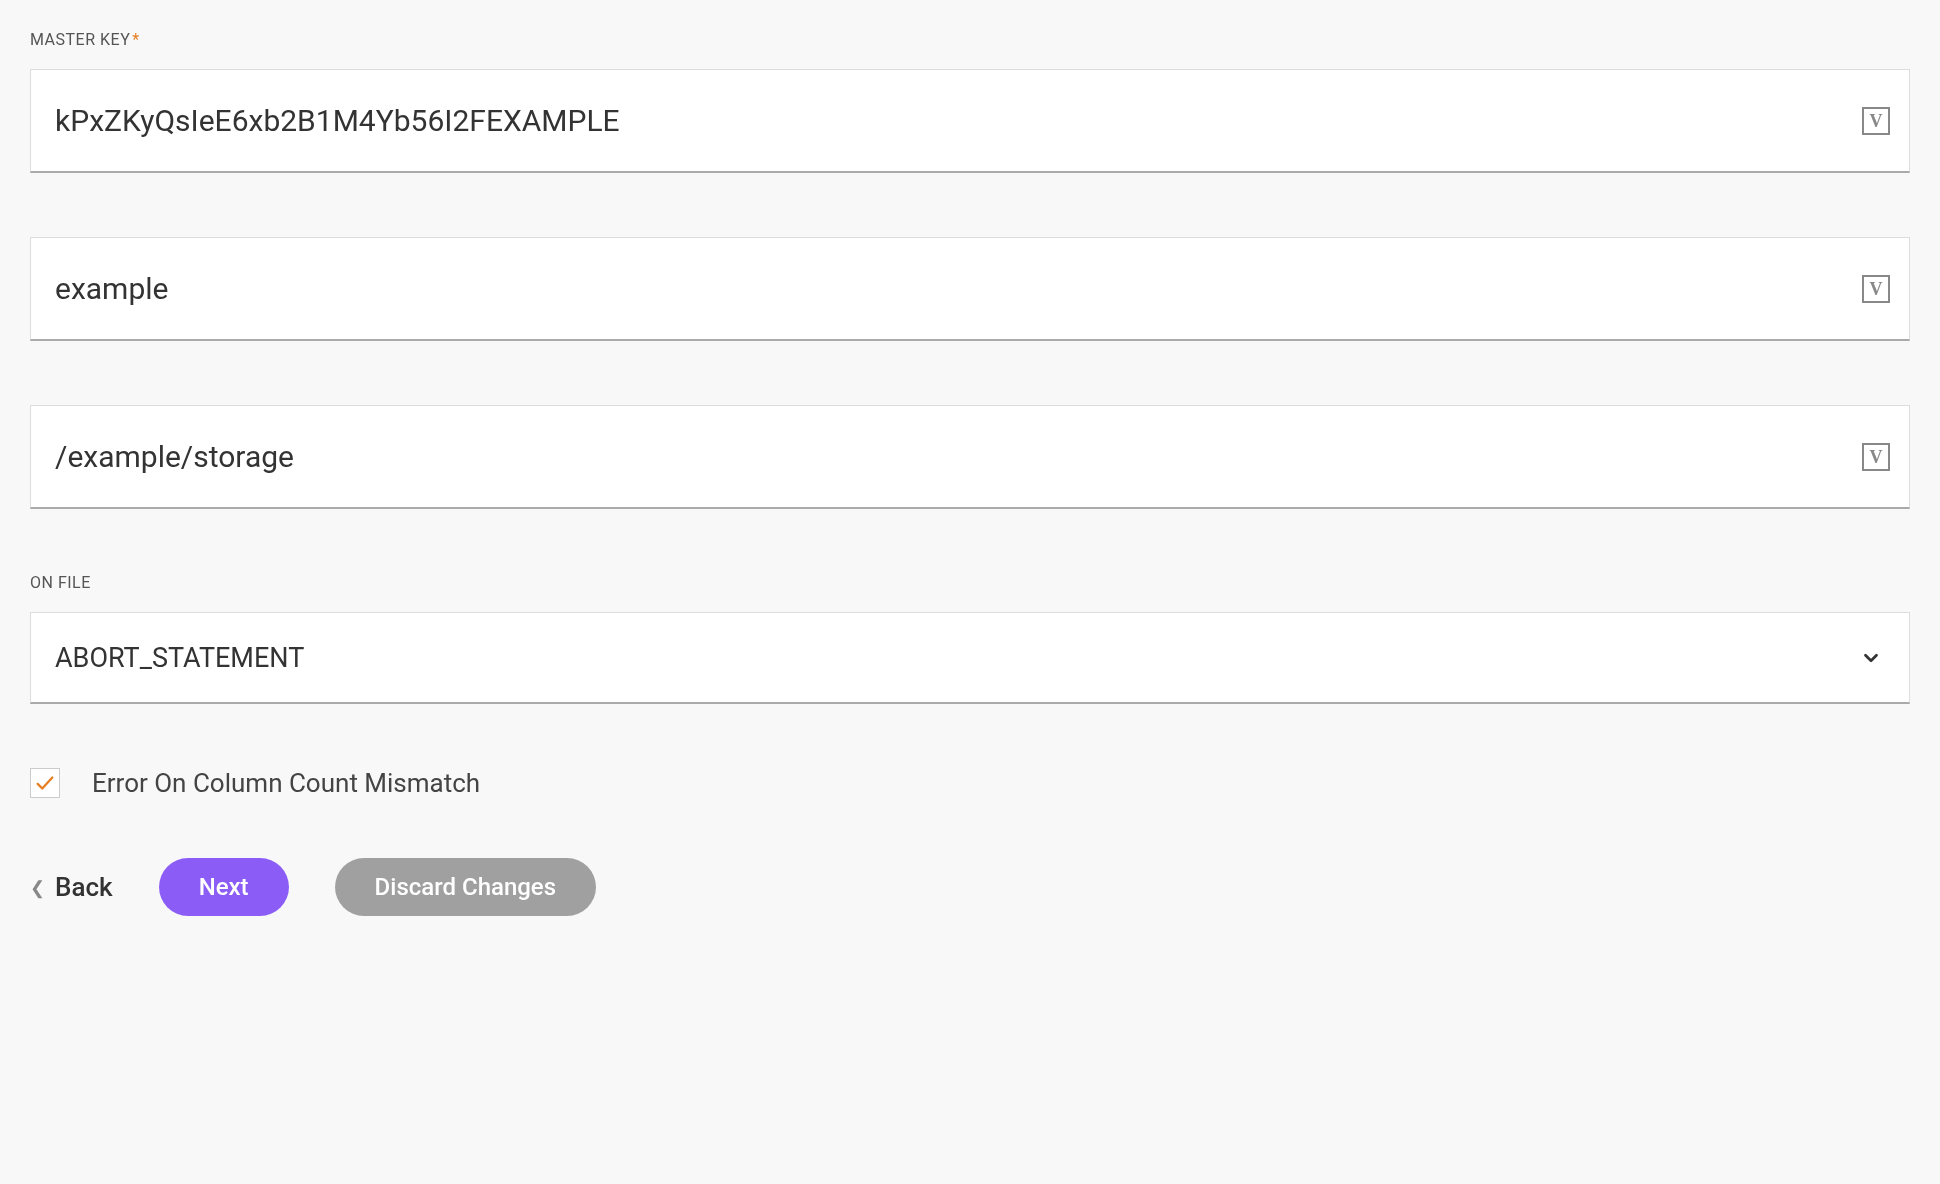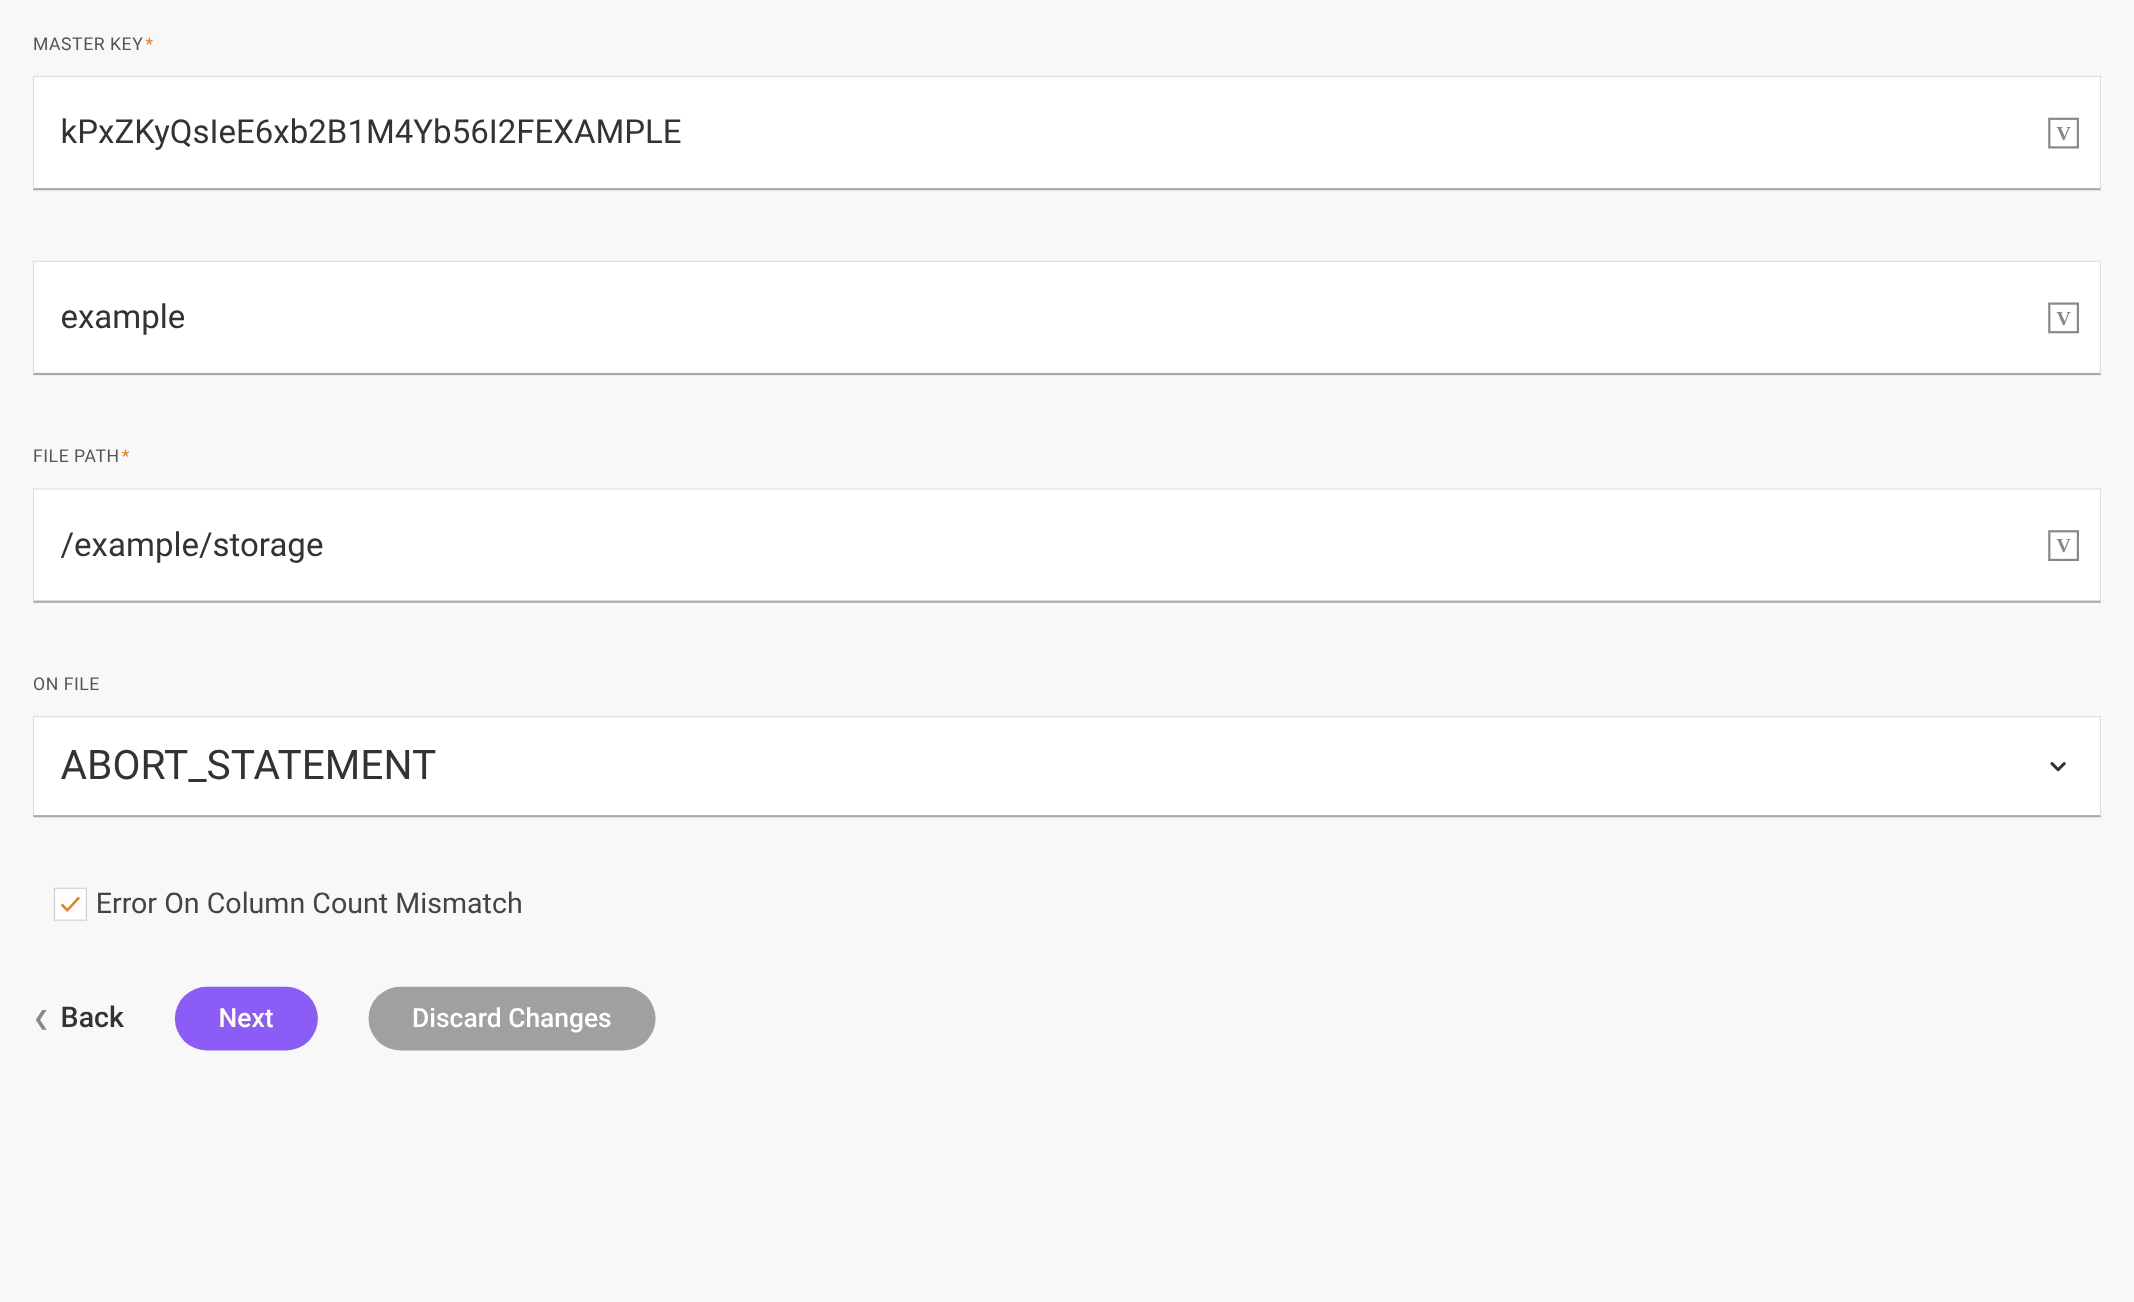"FILE PATH*" label.form-label { html: <label> <span>FILE PATH</span><span>*</span> </label> -> none }
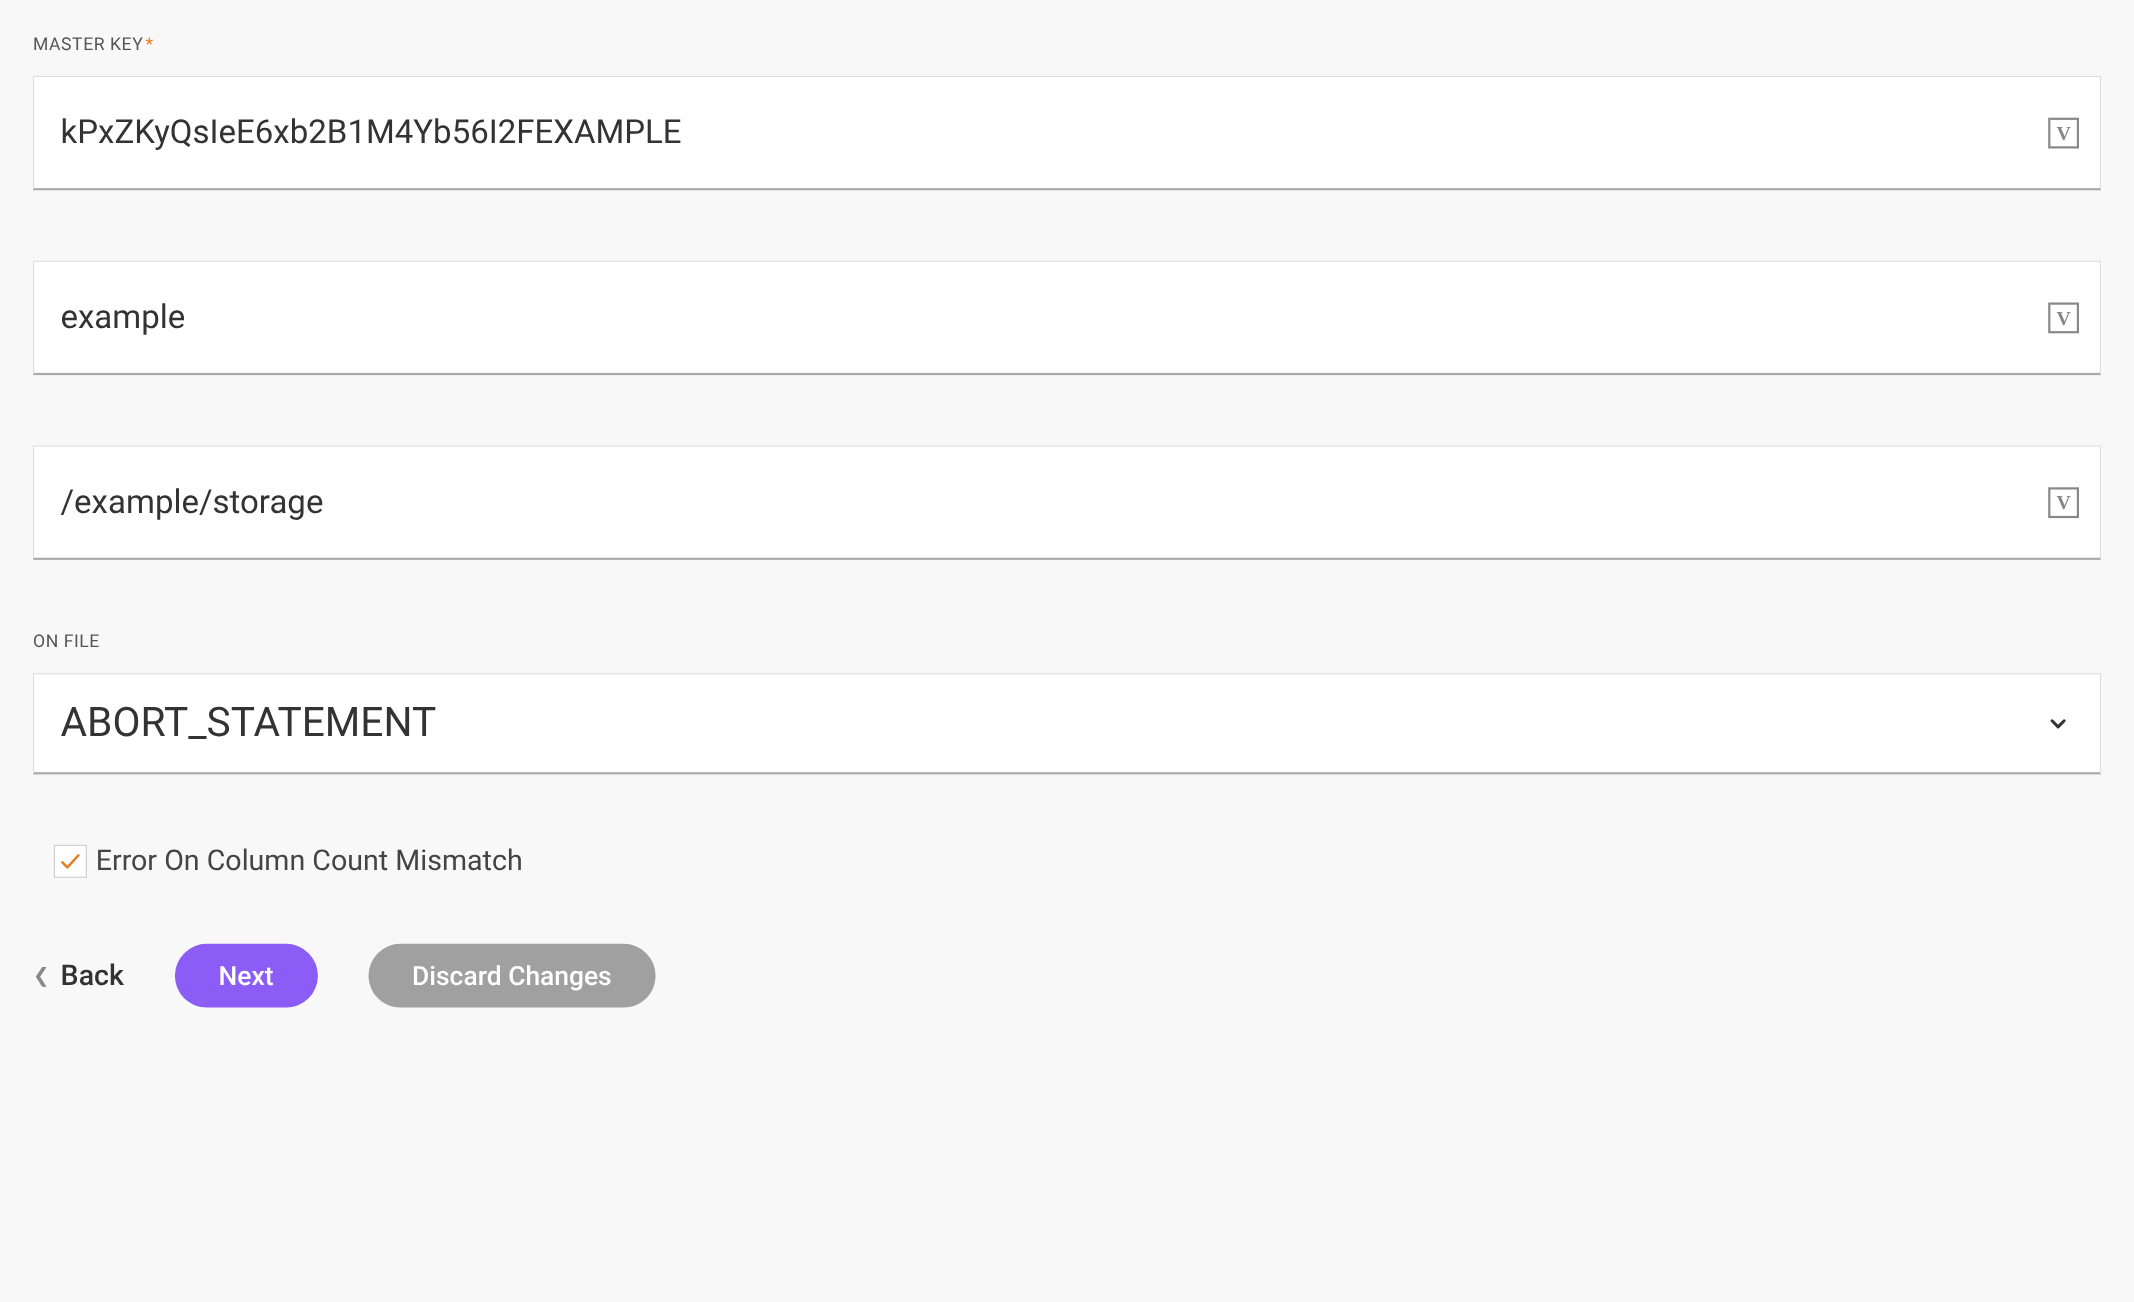"ABORT_STATEMENT" .select-input { font-size: 37px -> 27px }
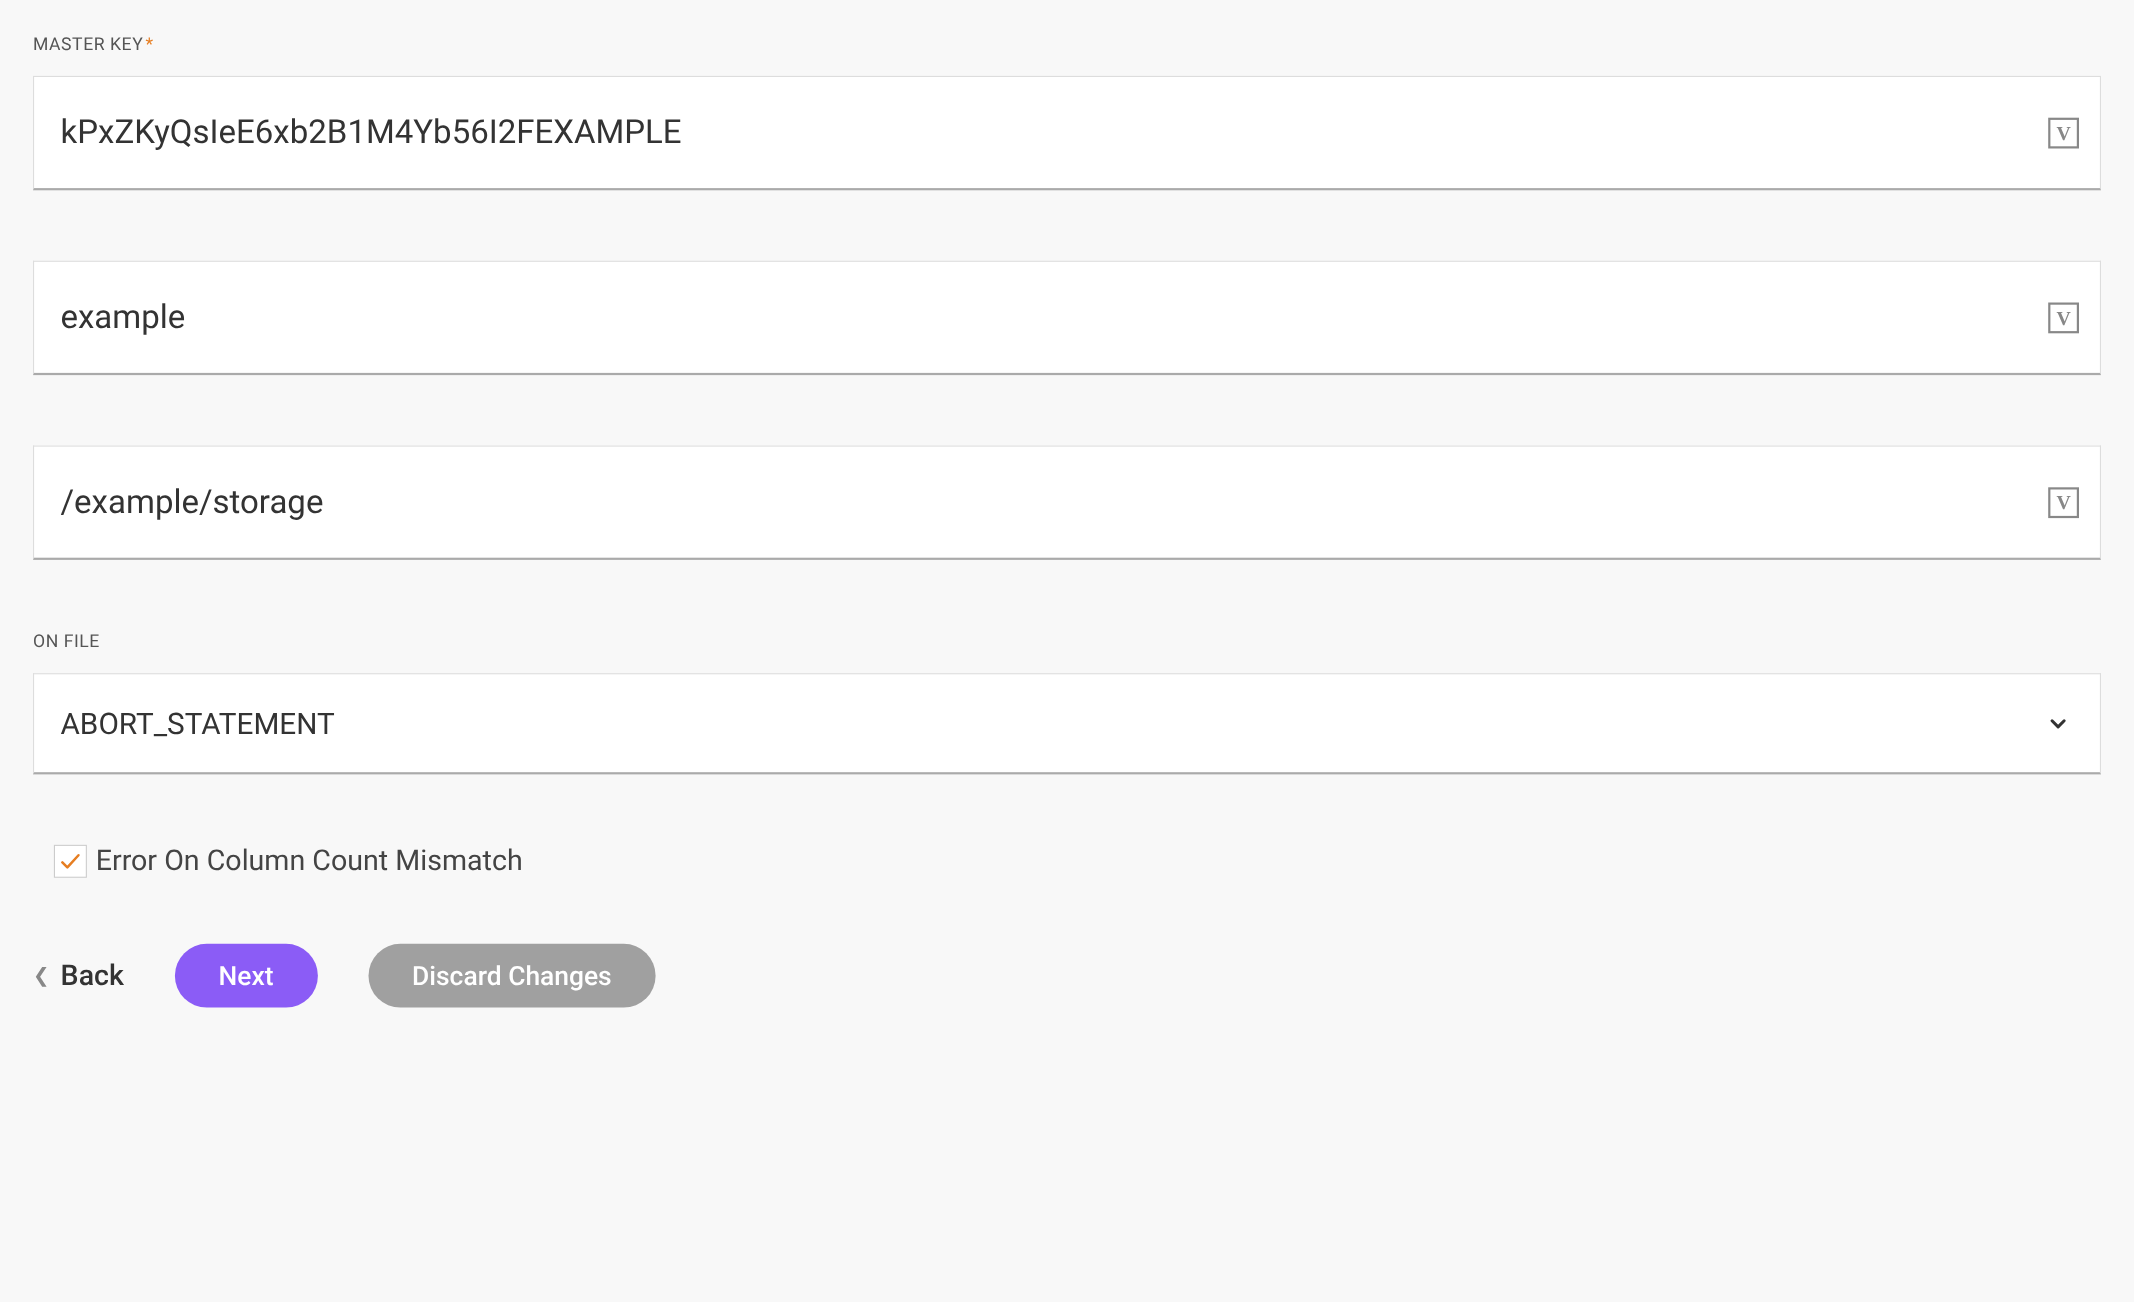"Error On Column Count Mismatch" .checkbox-row { gap: 8px -> 32px; margin-left: 19px -> none }
